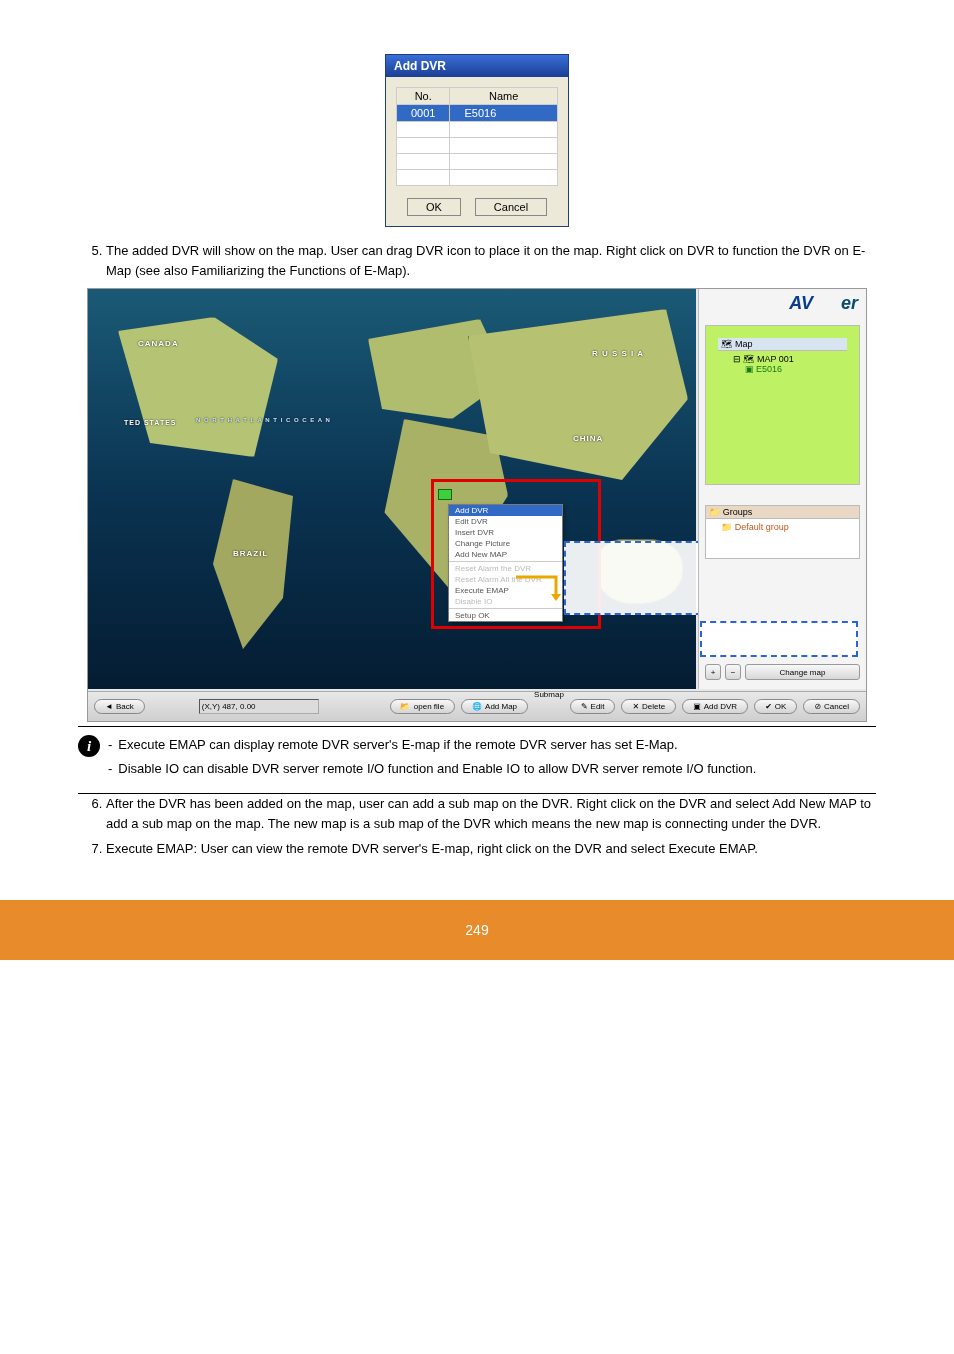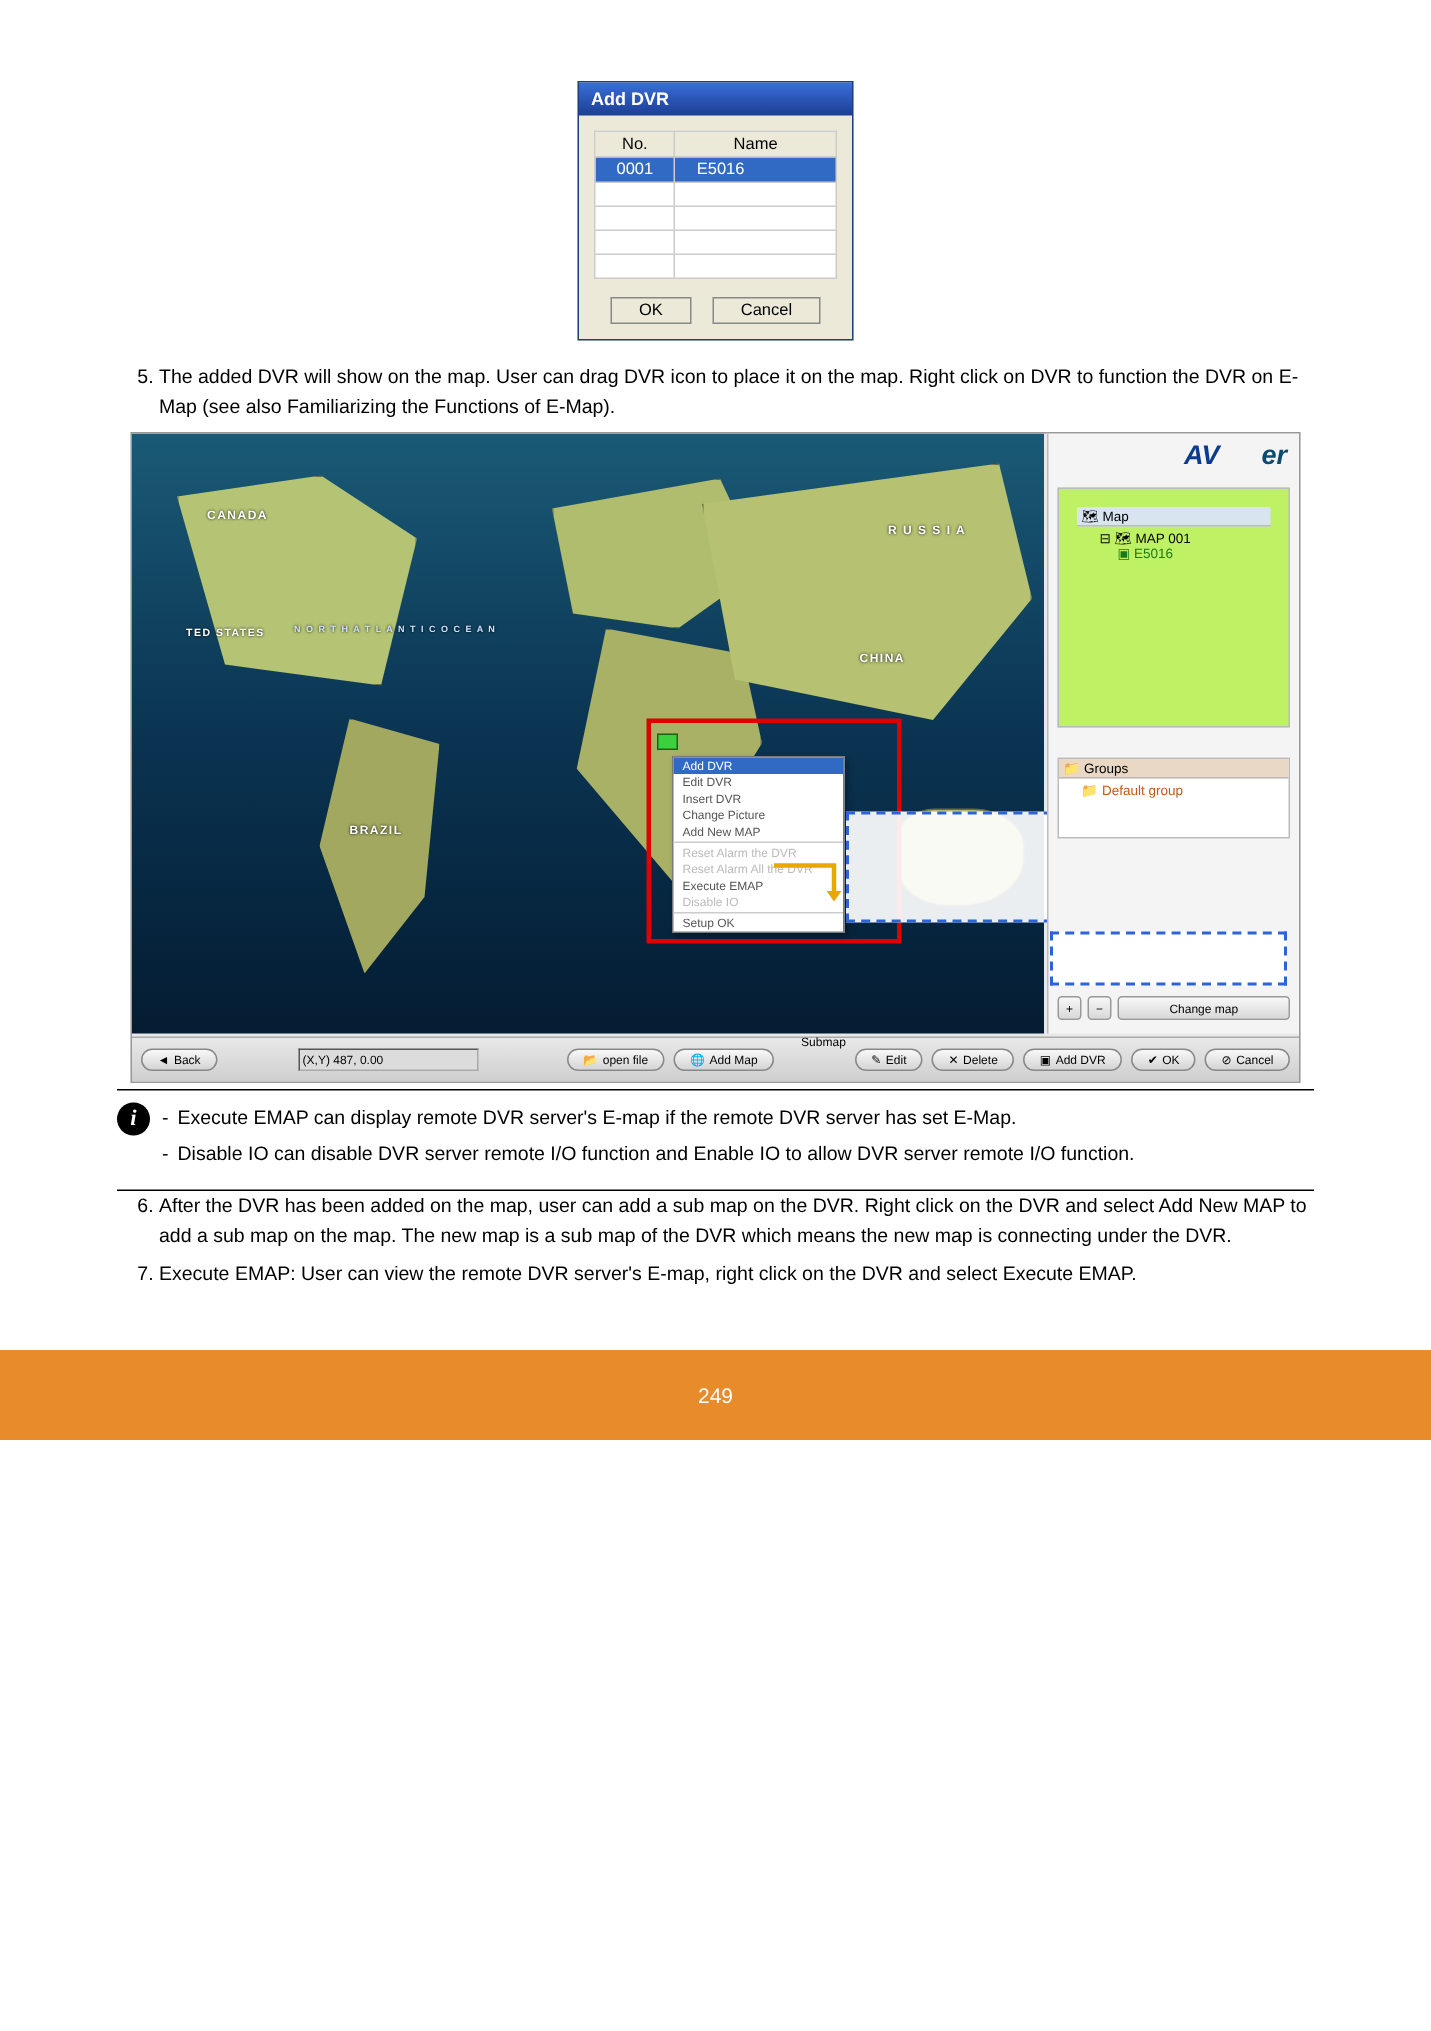"Submap" div { margin-left: 12px -> none }
